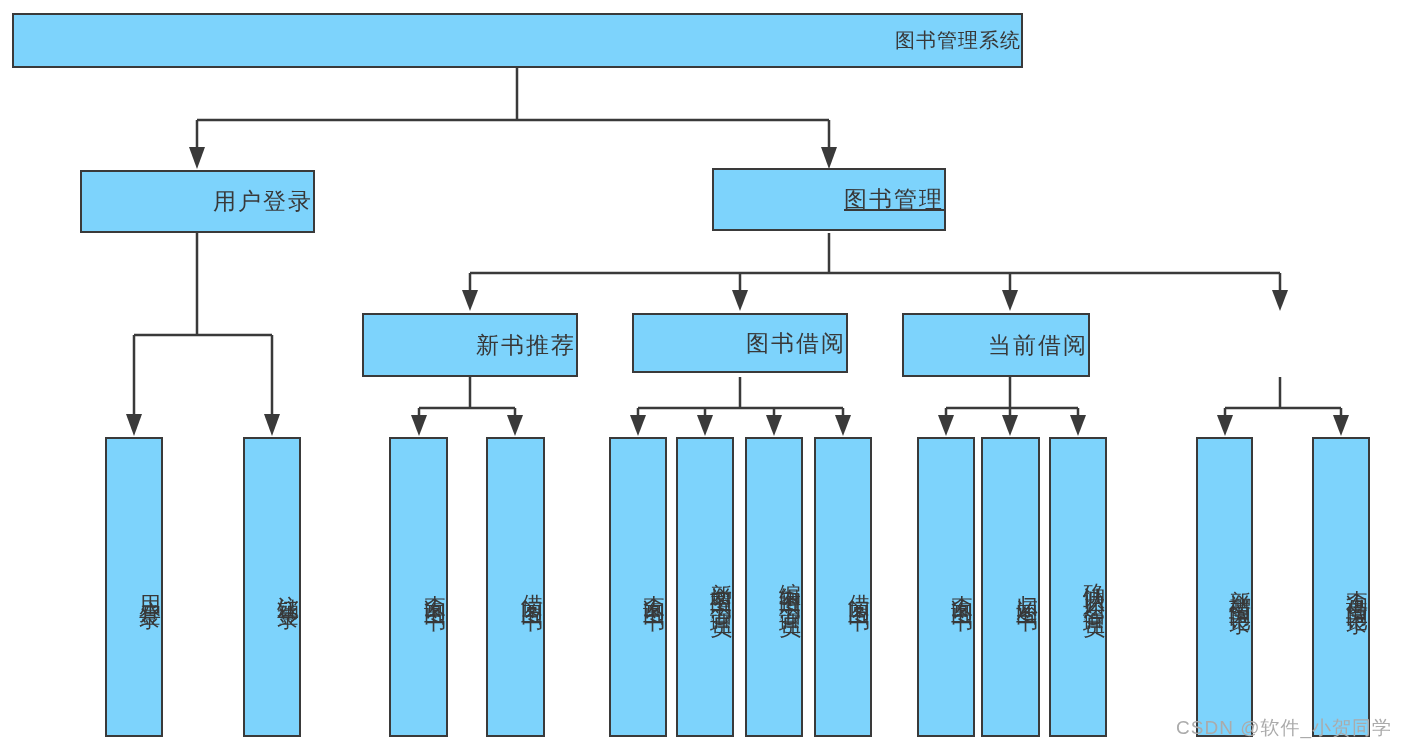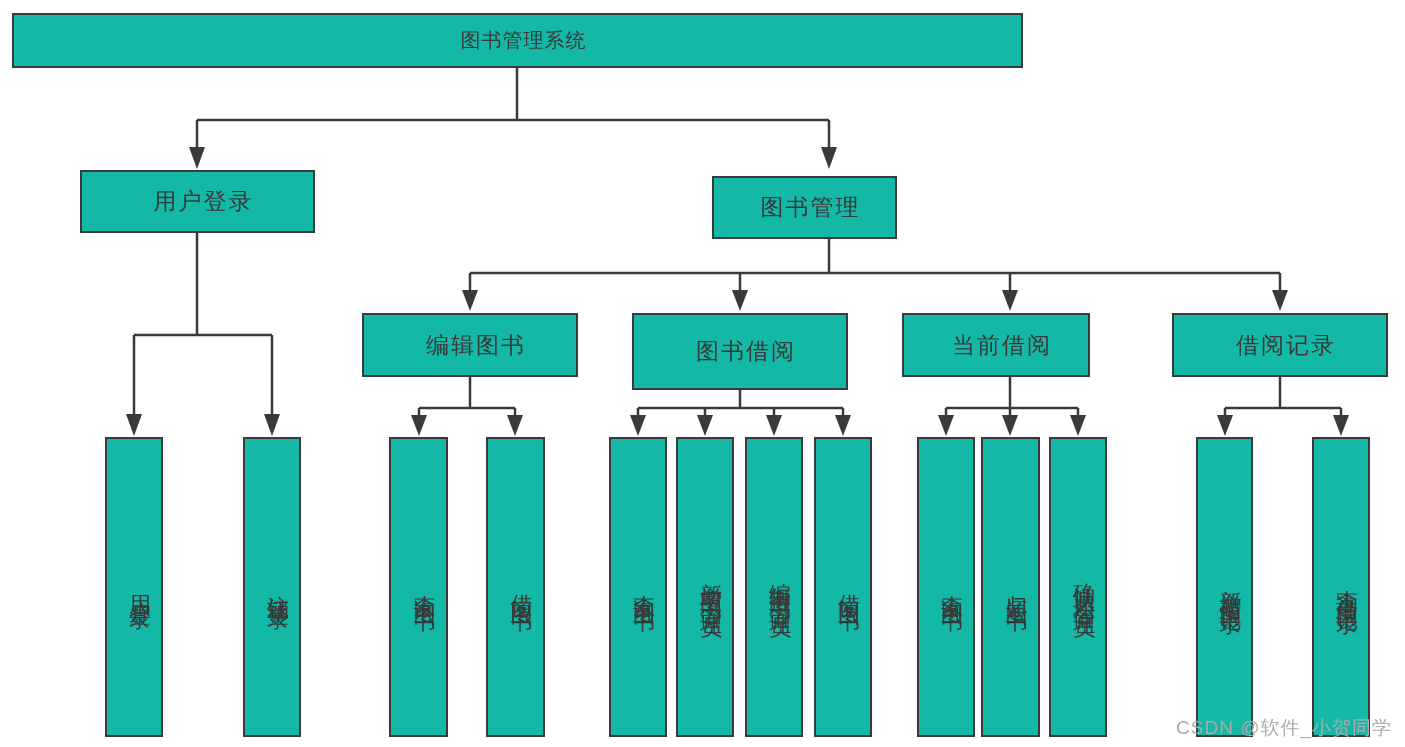"图书管理系统" .box { background: #14b8a6 -> #7dd3fc; justify-content: center -> flex-end }
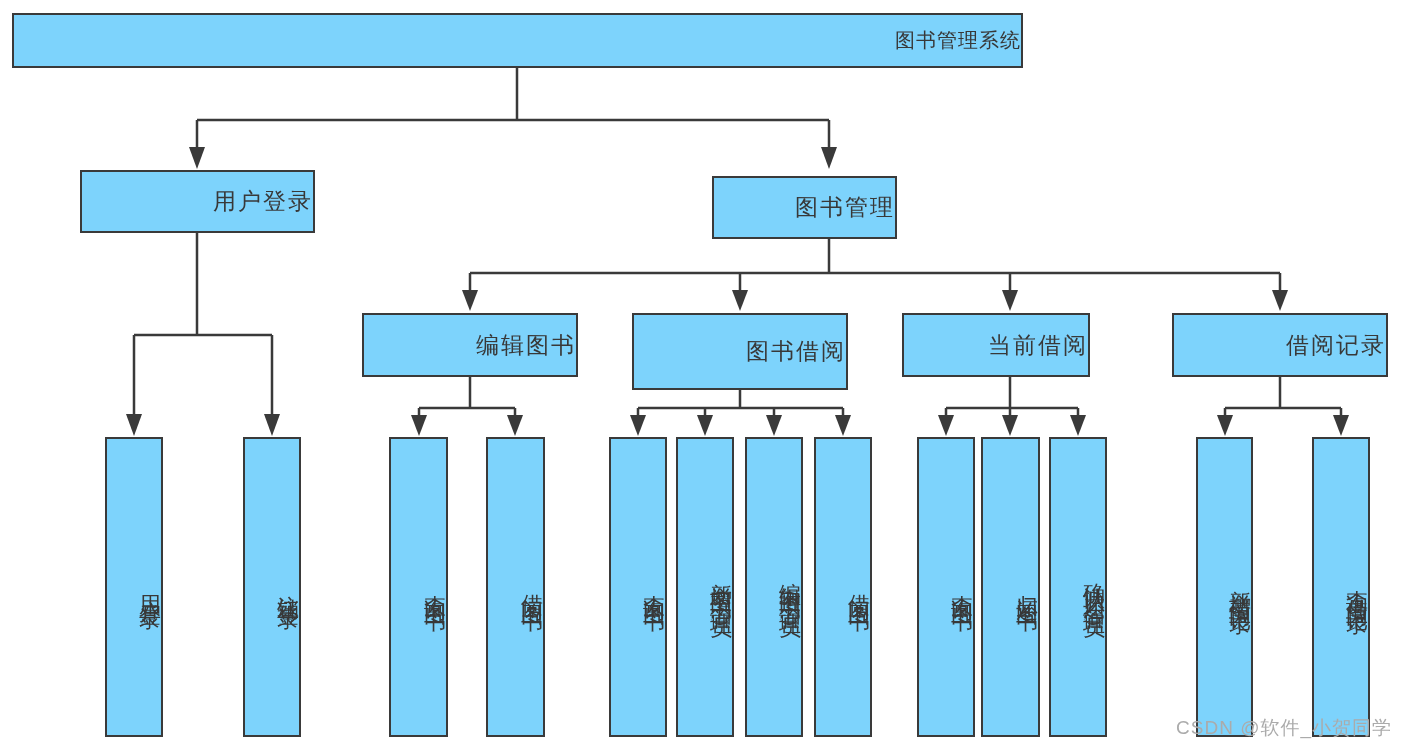"图书管理" div.box { text-decoration: none -> underline; top: 176px -> 168px; width: 185px -> 234px }
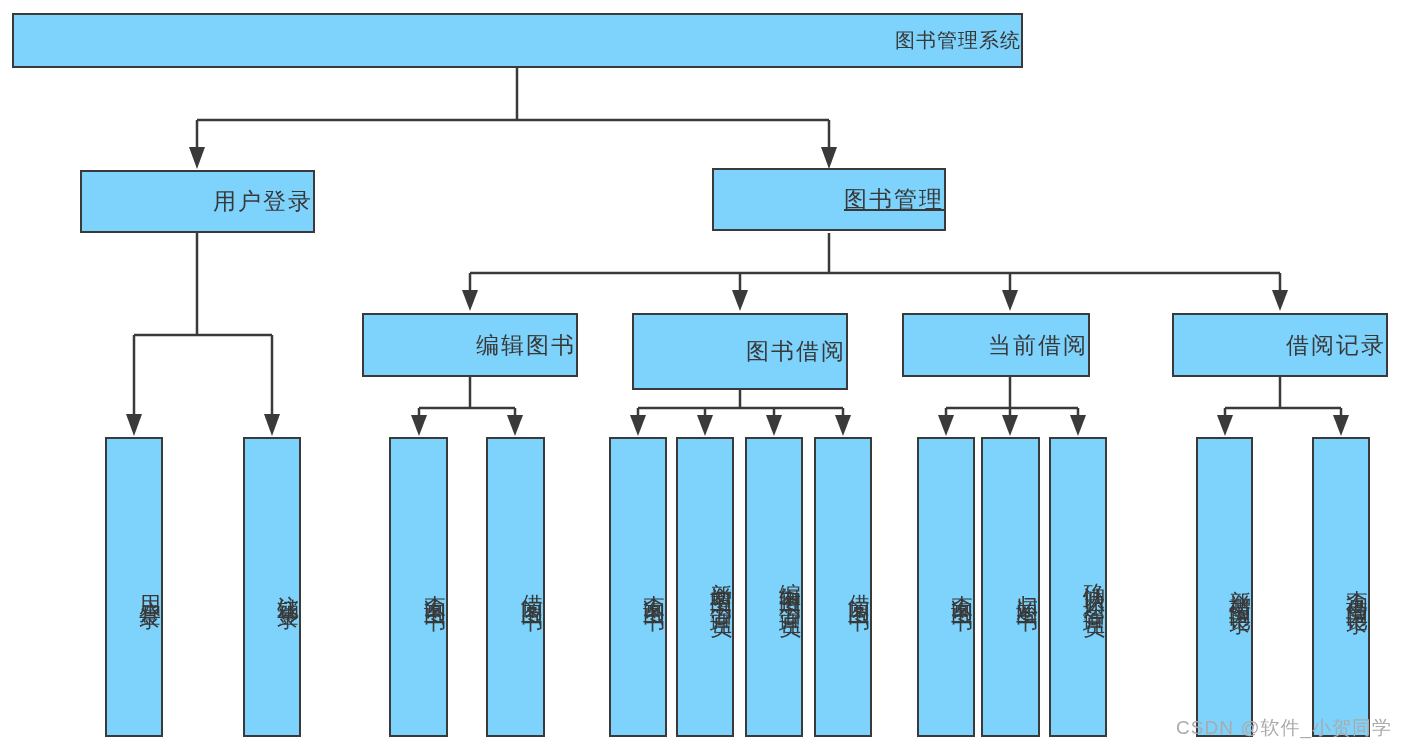"编辑图书" span.hlabel { text: 编辑图书 -> 新书推荐 }
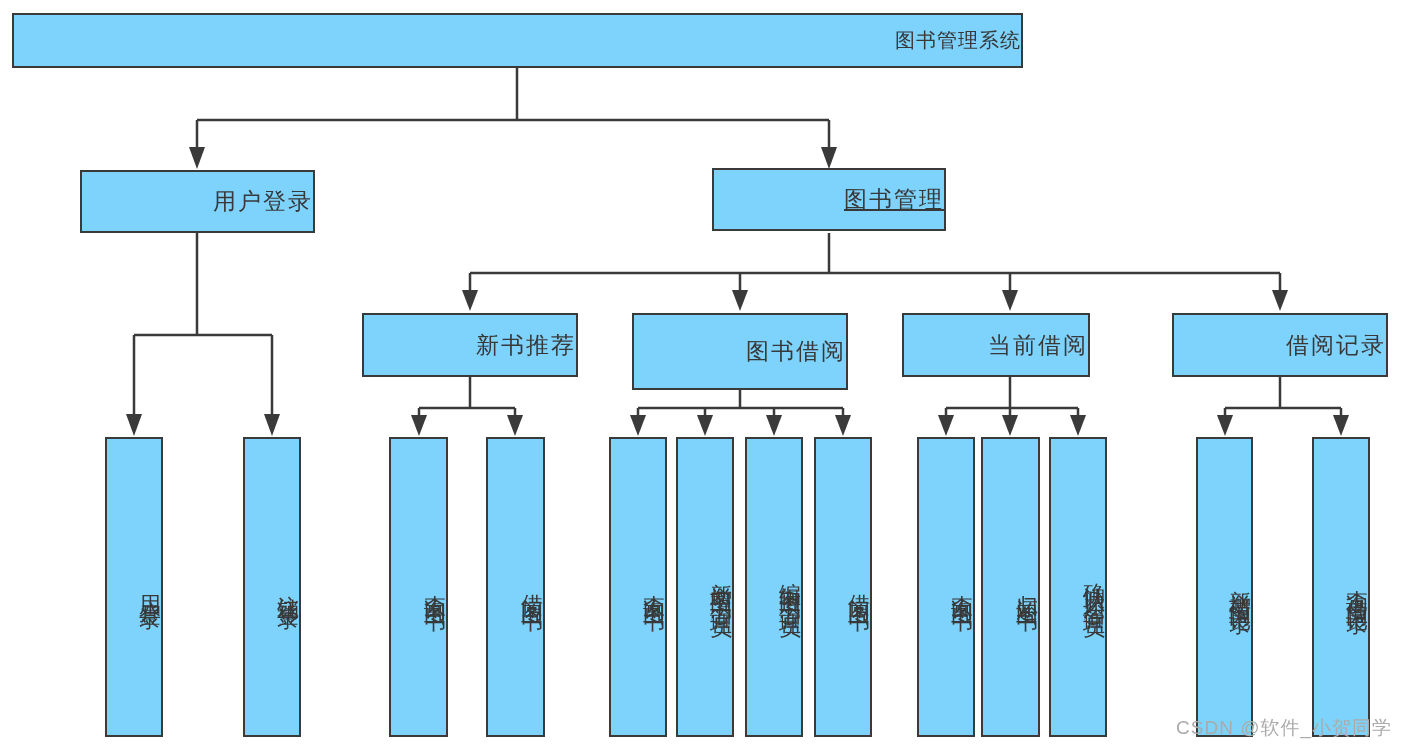"图书借阅" div.box { height: 77px -> 60px }
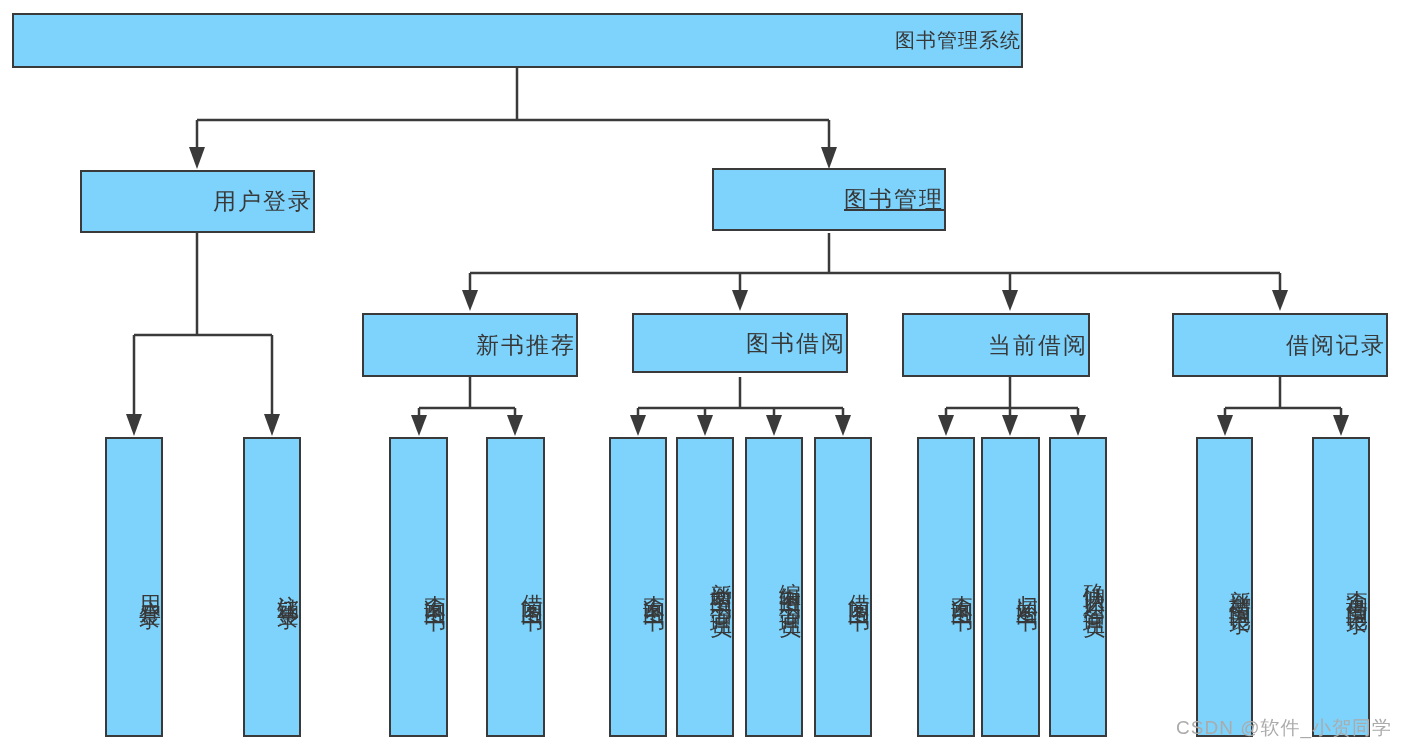"借阅记录" div.box { html: <div> <span>借阅记录</span> </div> -> none }
